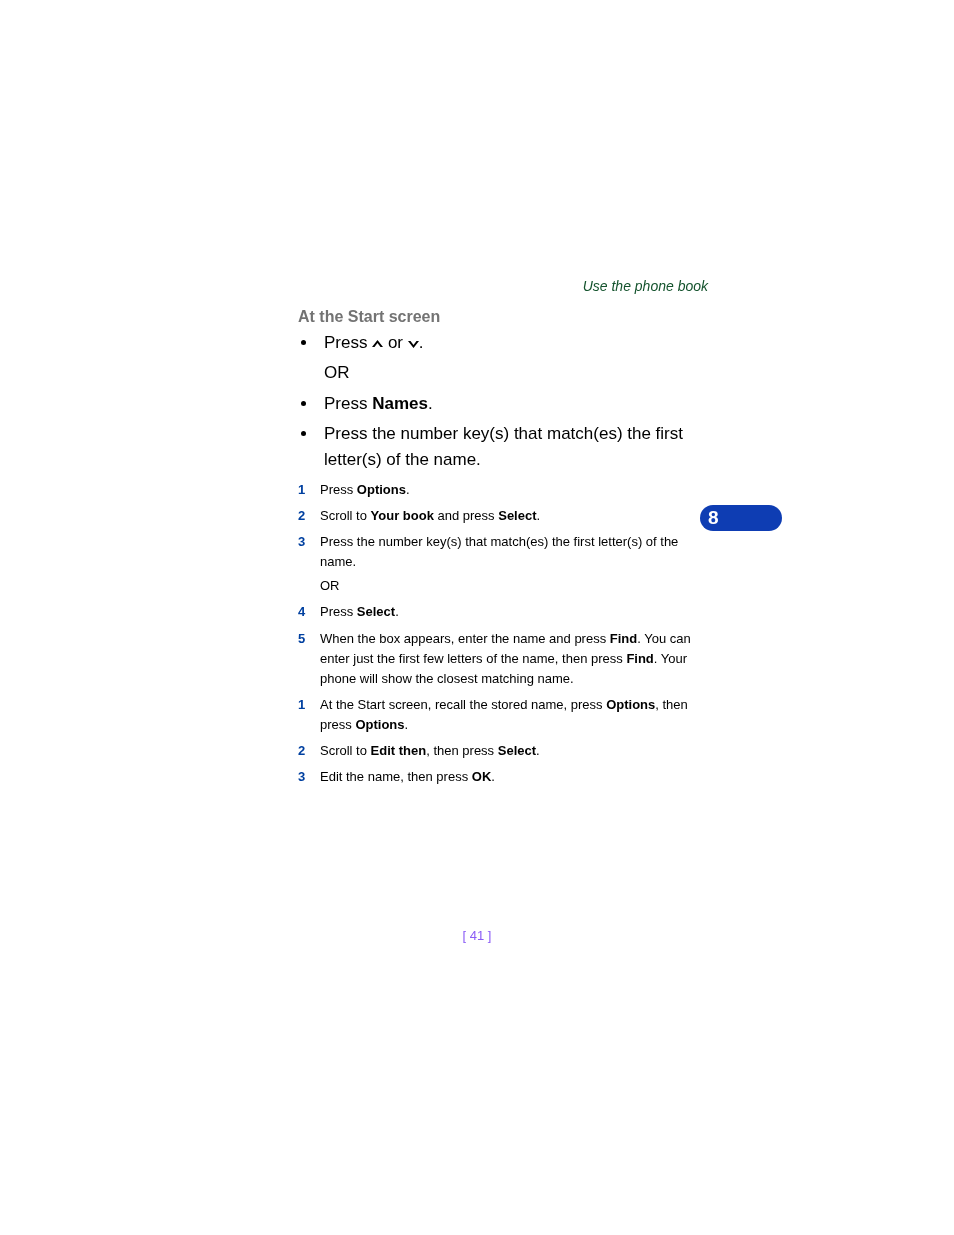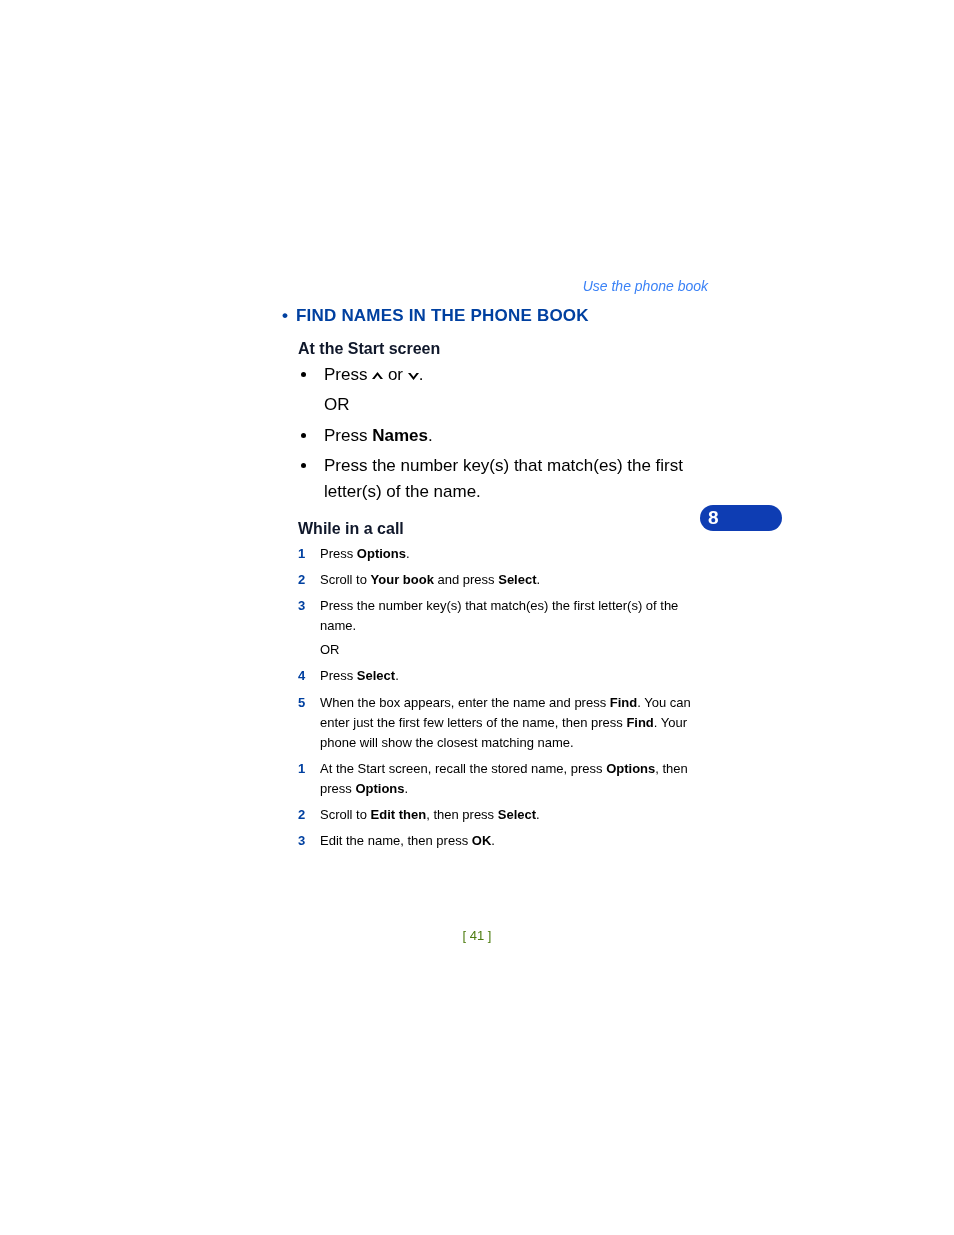"Use the phone book" .running-head { color: #3b82f6 -> #14532d }
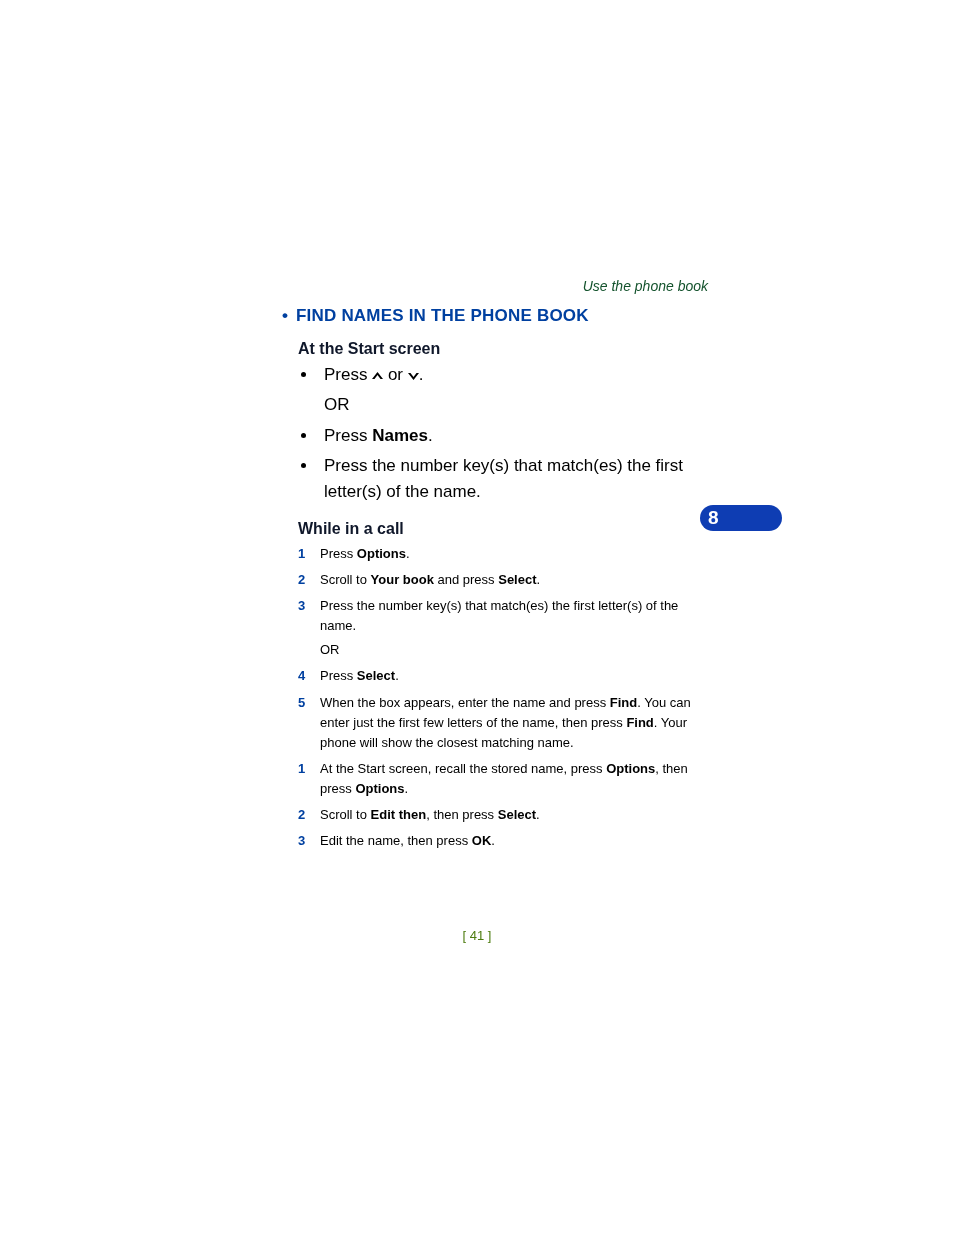"• FIND NAMES IN THE" div.bullet-h1 { html: <div> <span>•</span><span>FIND NAMES IN THE PHONE BOOK</span> </div> -> none }
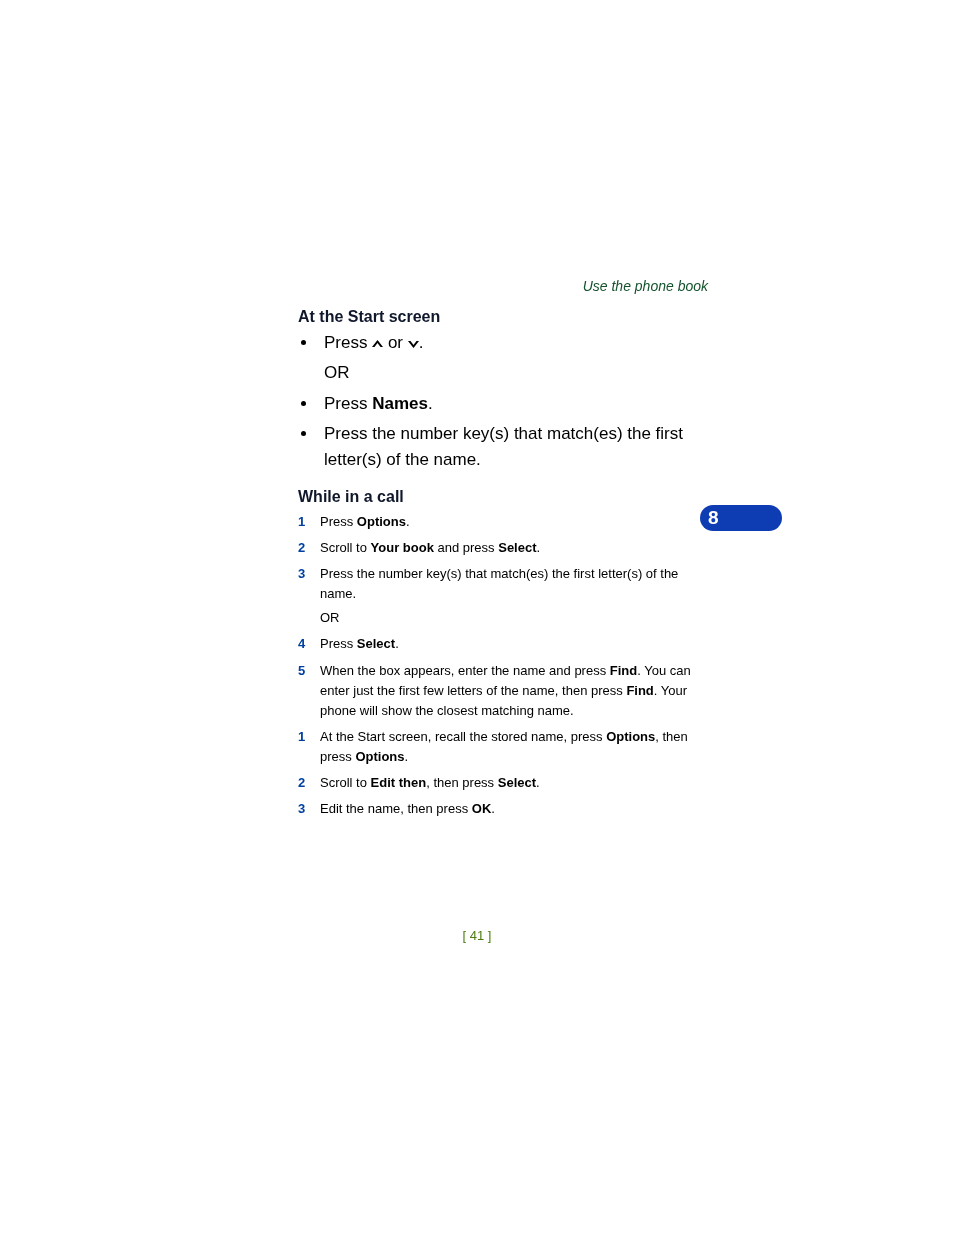"At the Start screen" .h2 { color: #0f172a -> #737373 }
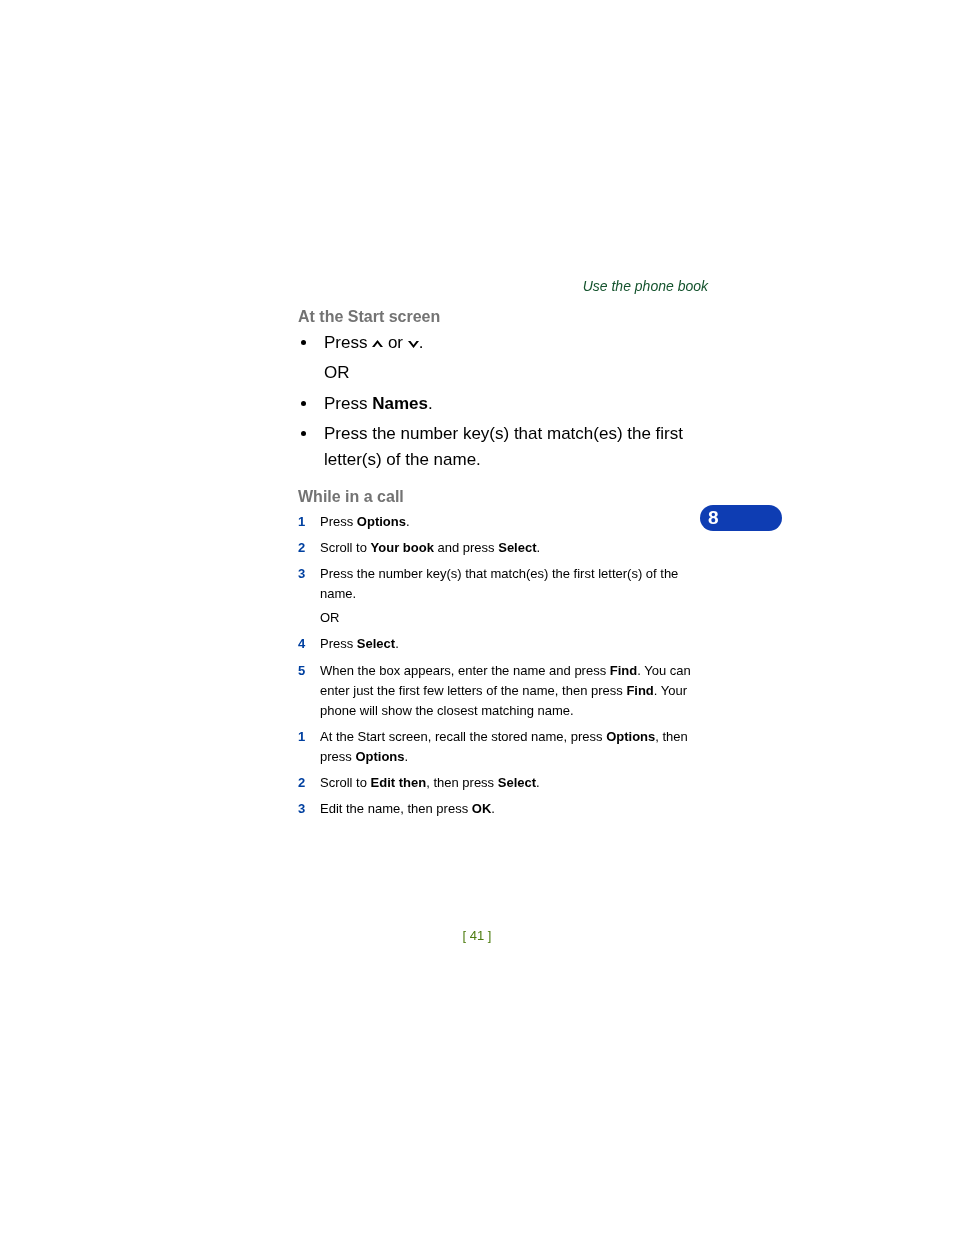"While in a call" div.h2 { html: <div>While in a call</div> -> none }
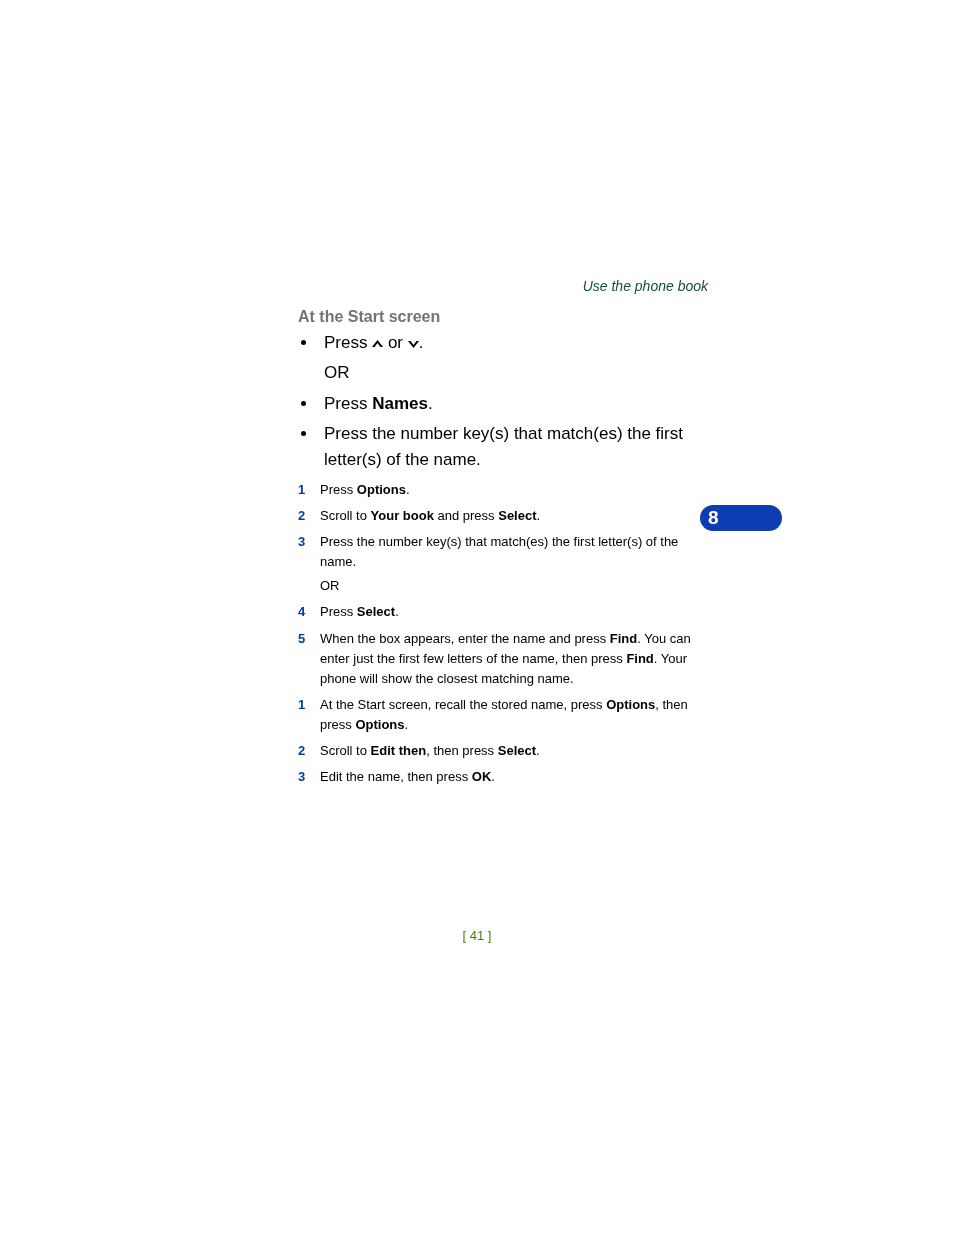"[ 41 ]" .page-number { color: #4d7c0f -> #8b5cf6 }
